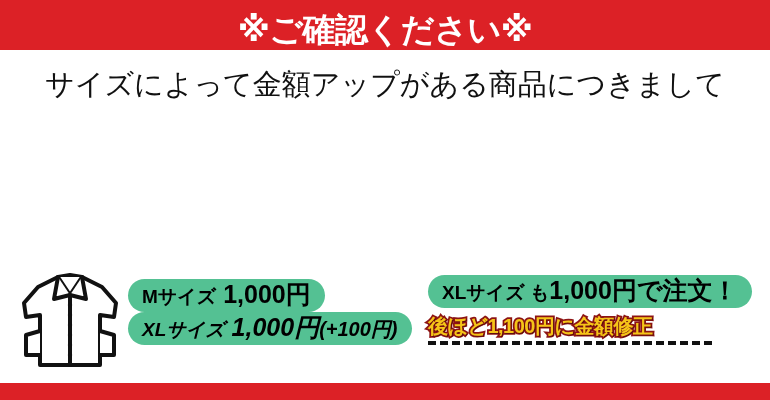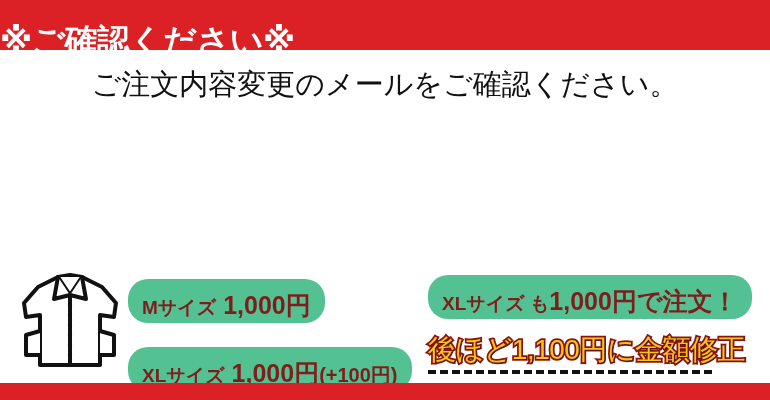"※ご確認ください※" .header-title { text-align: left -> center; top: 16px -> 5px }
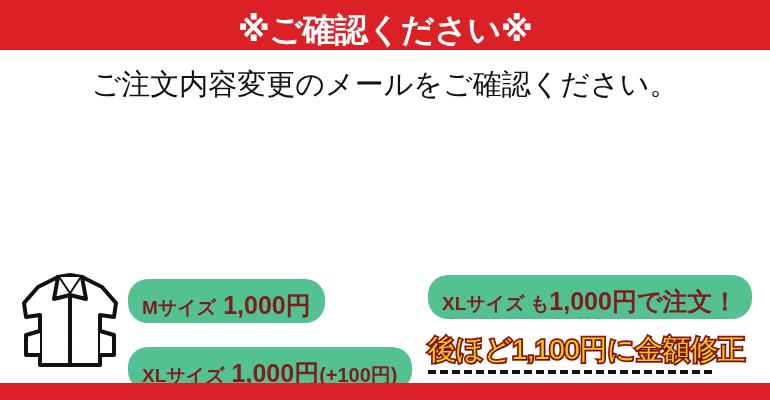"サイズによって金額アップがある商品につきまして" span.body-line { html: none -> <span>サイズによって金額アップがある商品につきまして</span> }
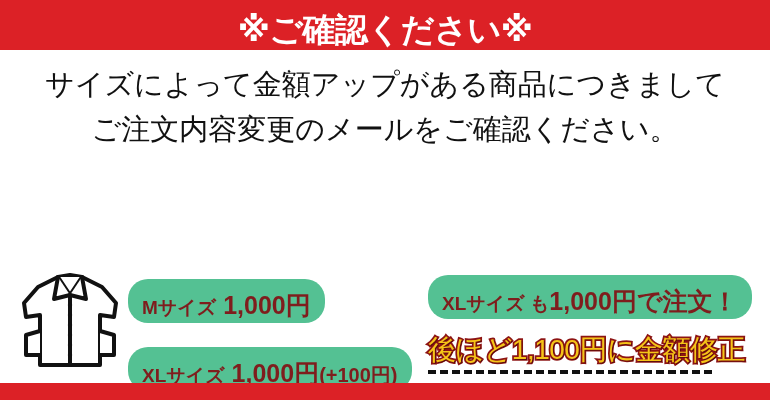"ご注文内容変更のメールをご確認ください。" span.body-line { html: <span>ご注文内容変更のメールをご確認ください。</span> -> none }
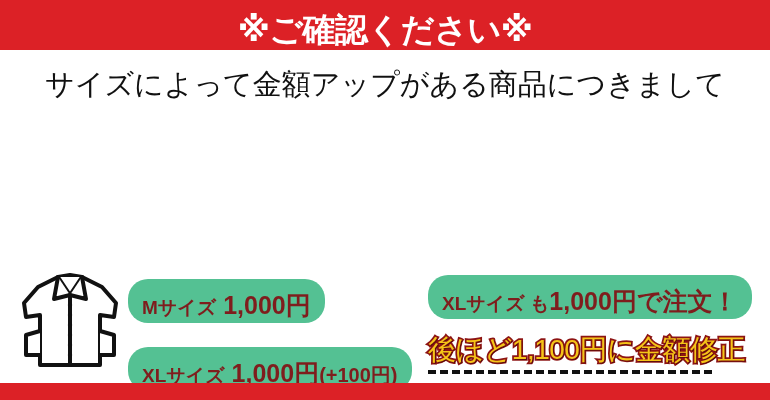"Mサイズ 1,000円" .pill { color: #7f1d1d -> #000000; padding: 14px 14px 5px 14px -> 3px 14px 5px 14px }
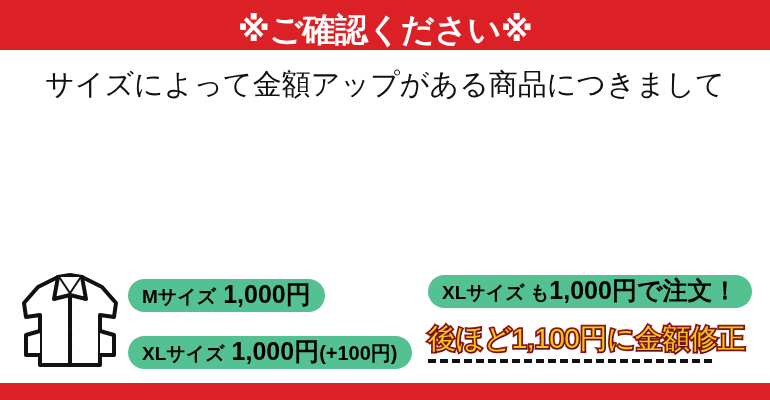"XLサイズ 1,000円(+100円)" .pill.row2 { font-style: none -> italic; margin-top: 24px -> 0 }
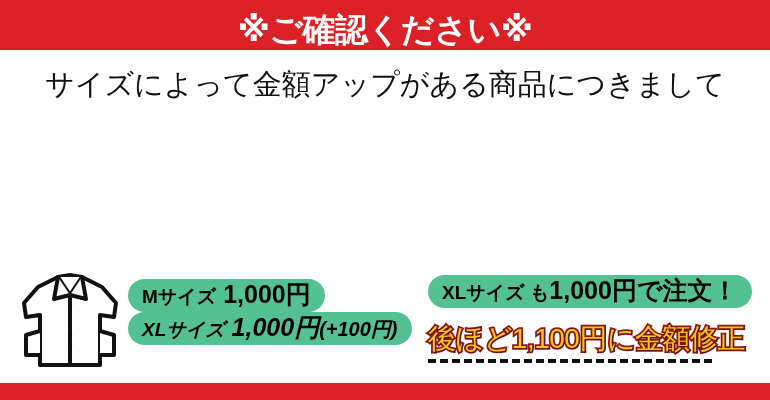"後ほど1,100円に金額修正" .gold-text { font-size: 28px -> 20px; font-weight: normal -> bold; margin-top: 16px -> 7px }
